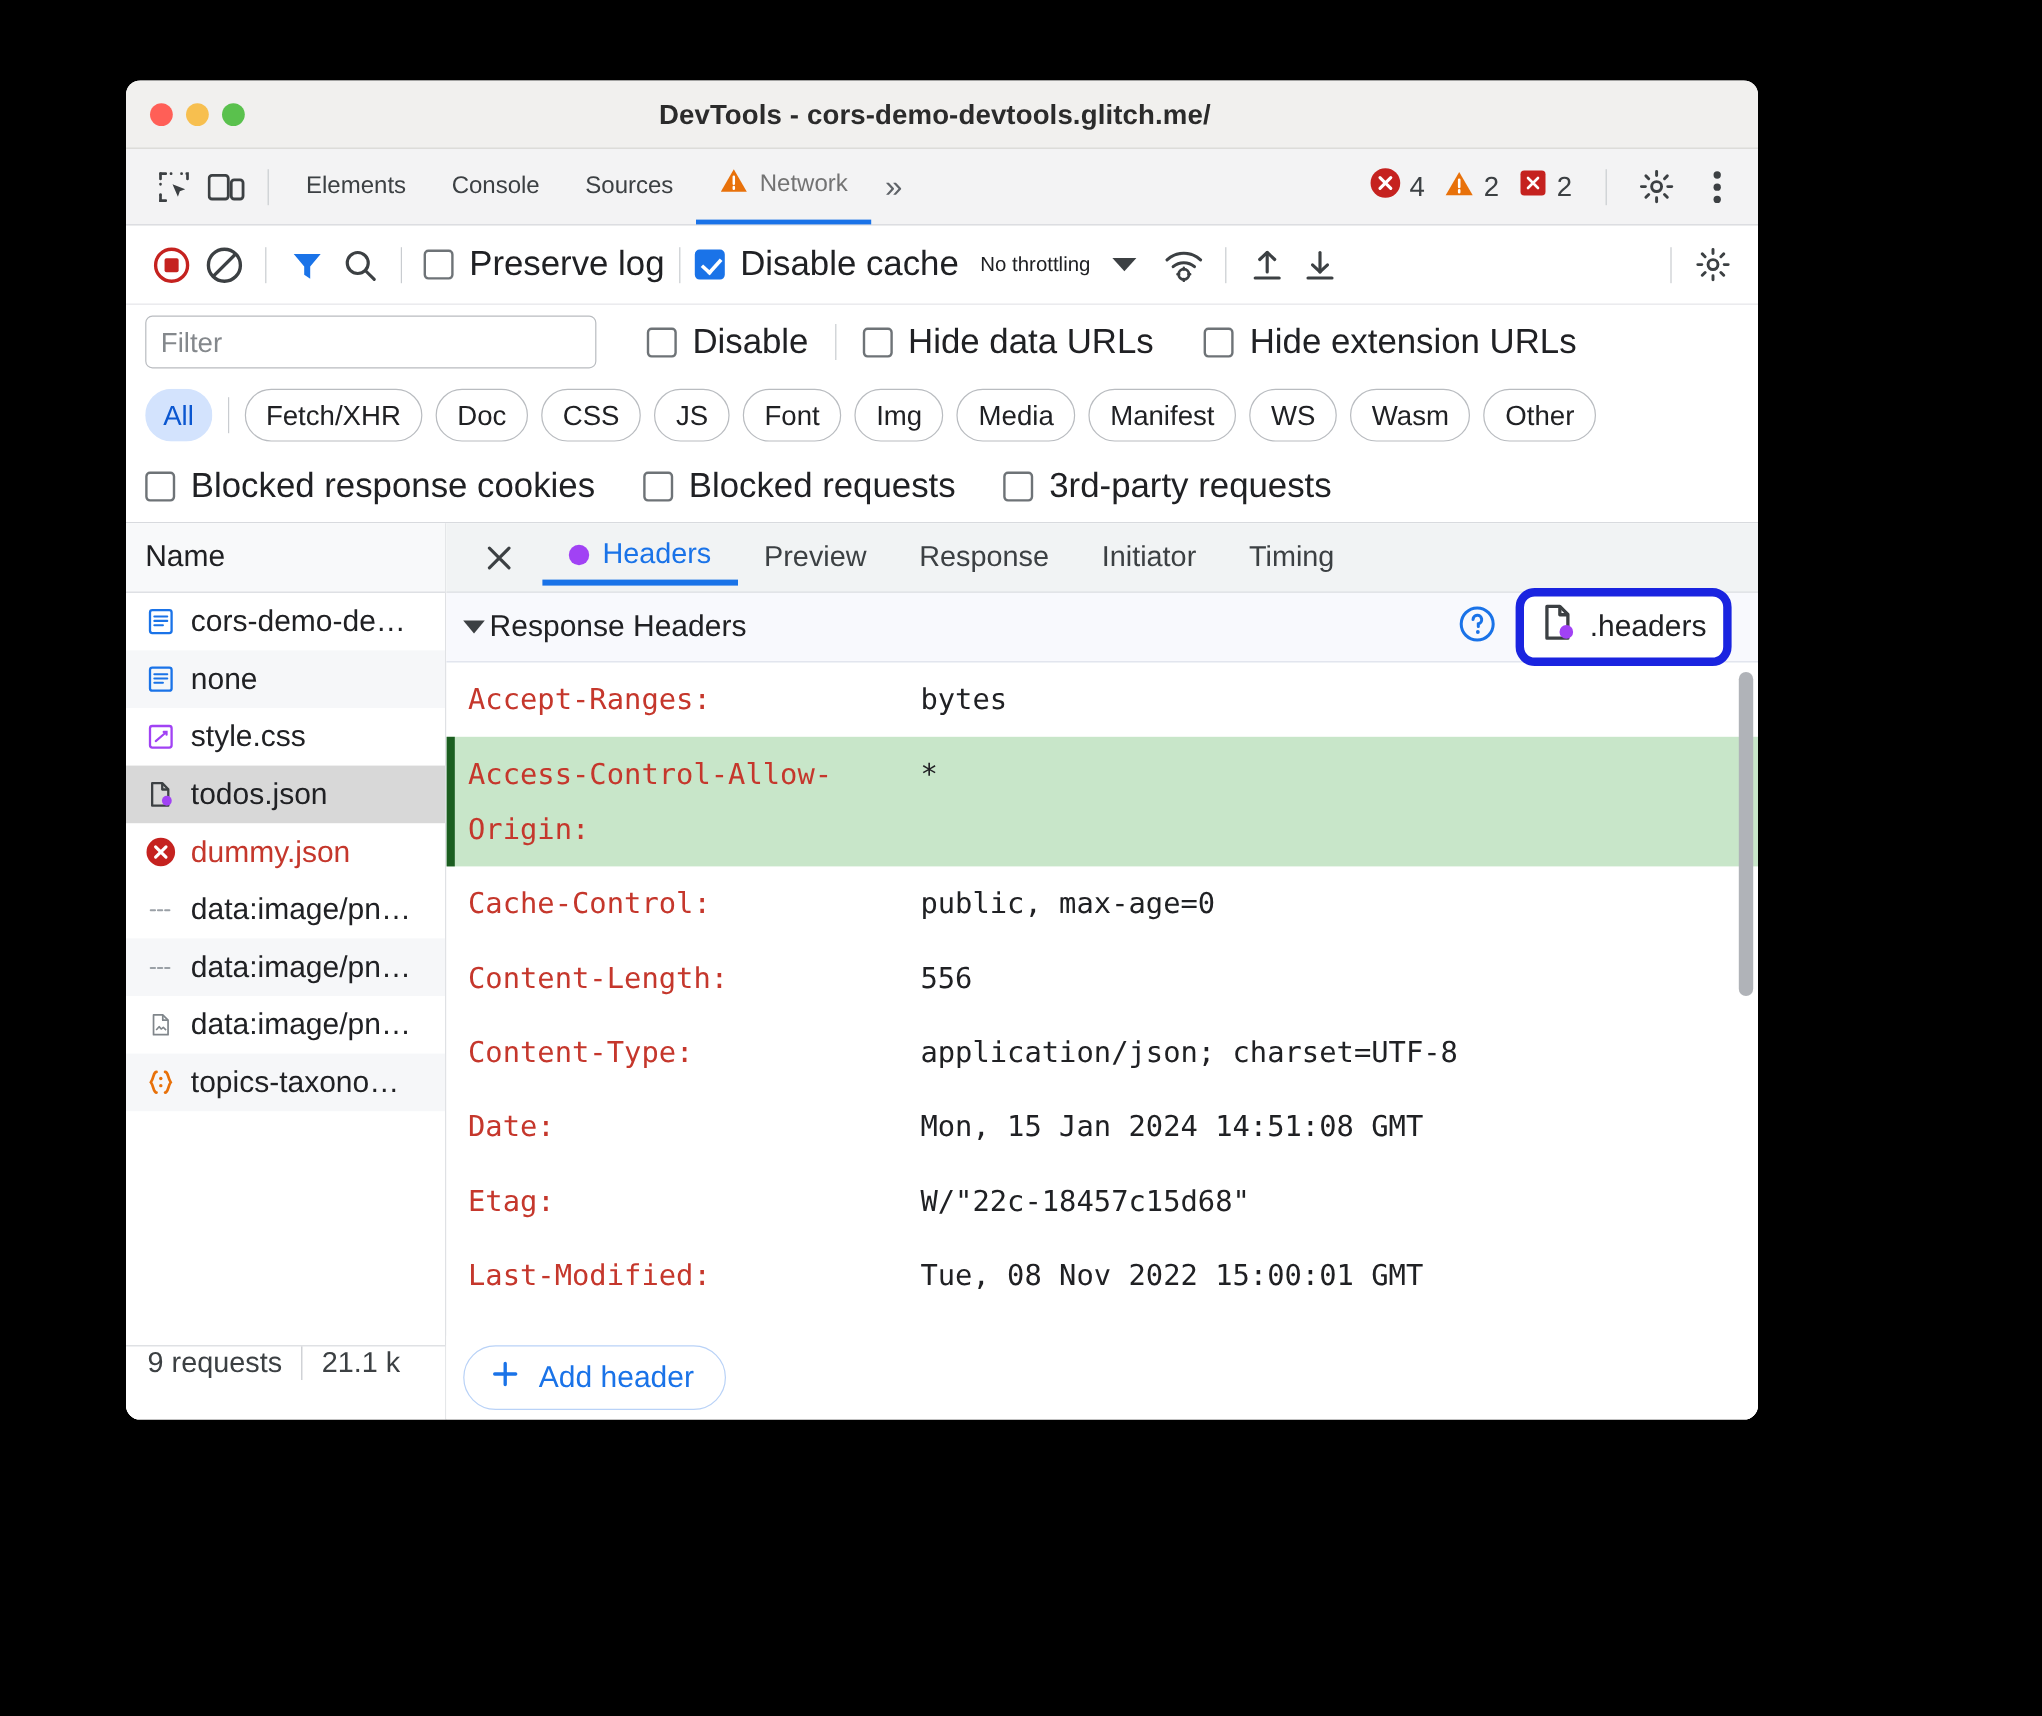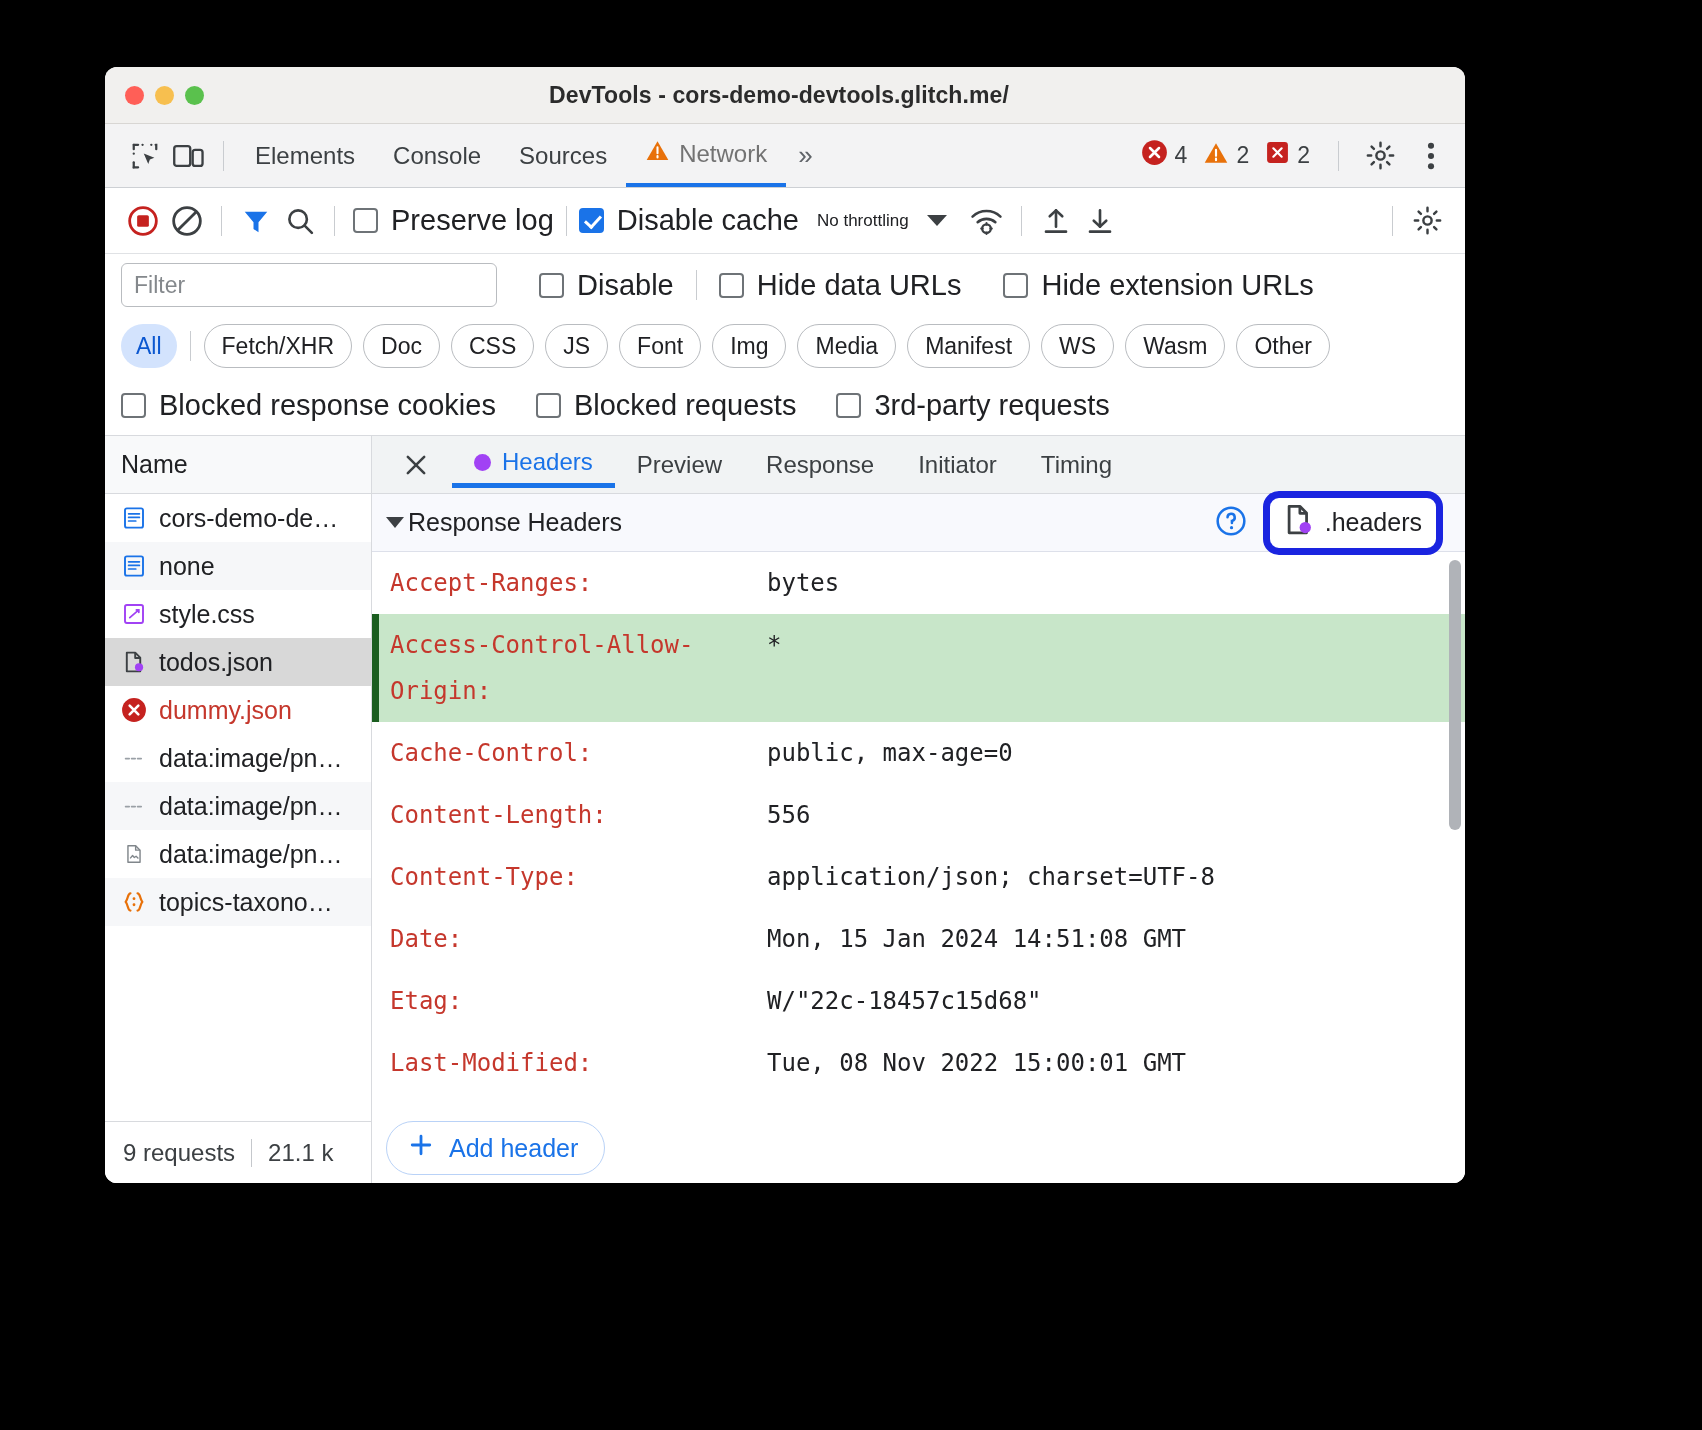"Elements" .maintab { font-size: 24px -> 20px }
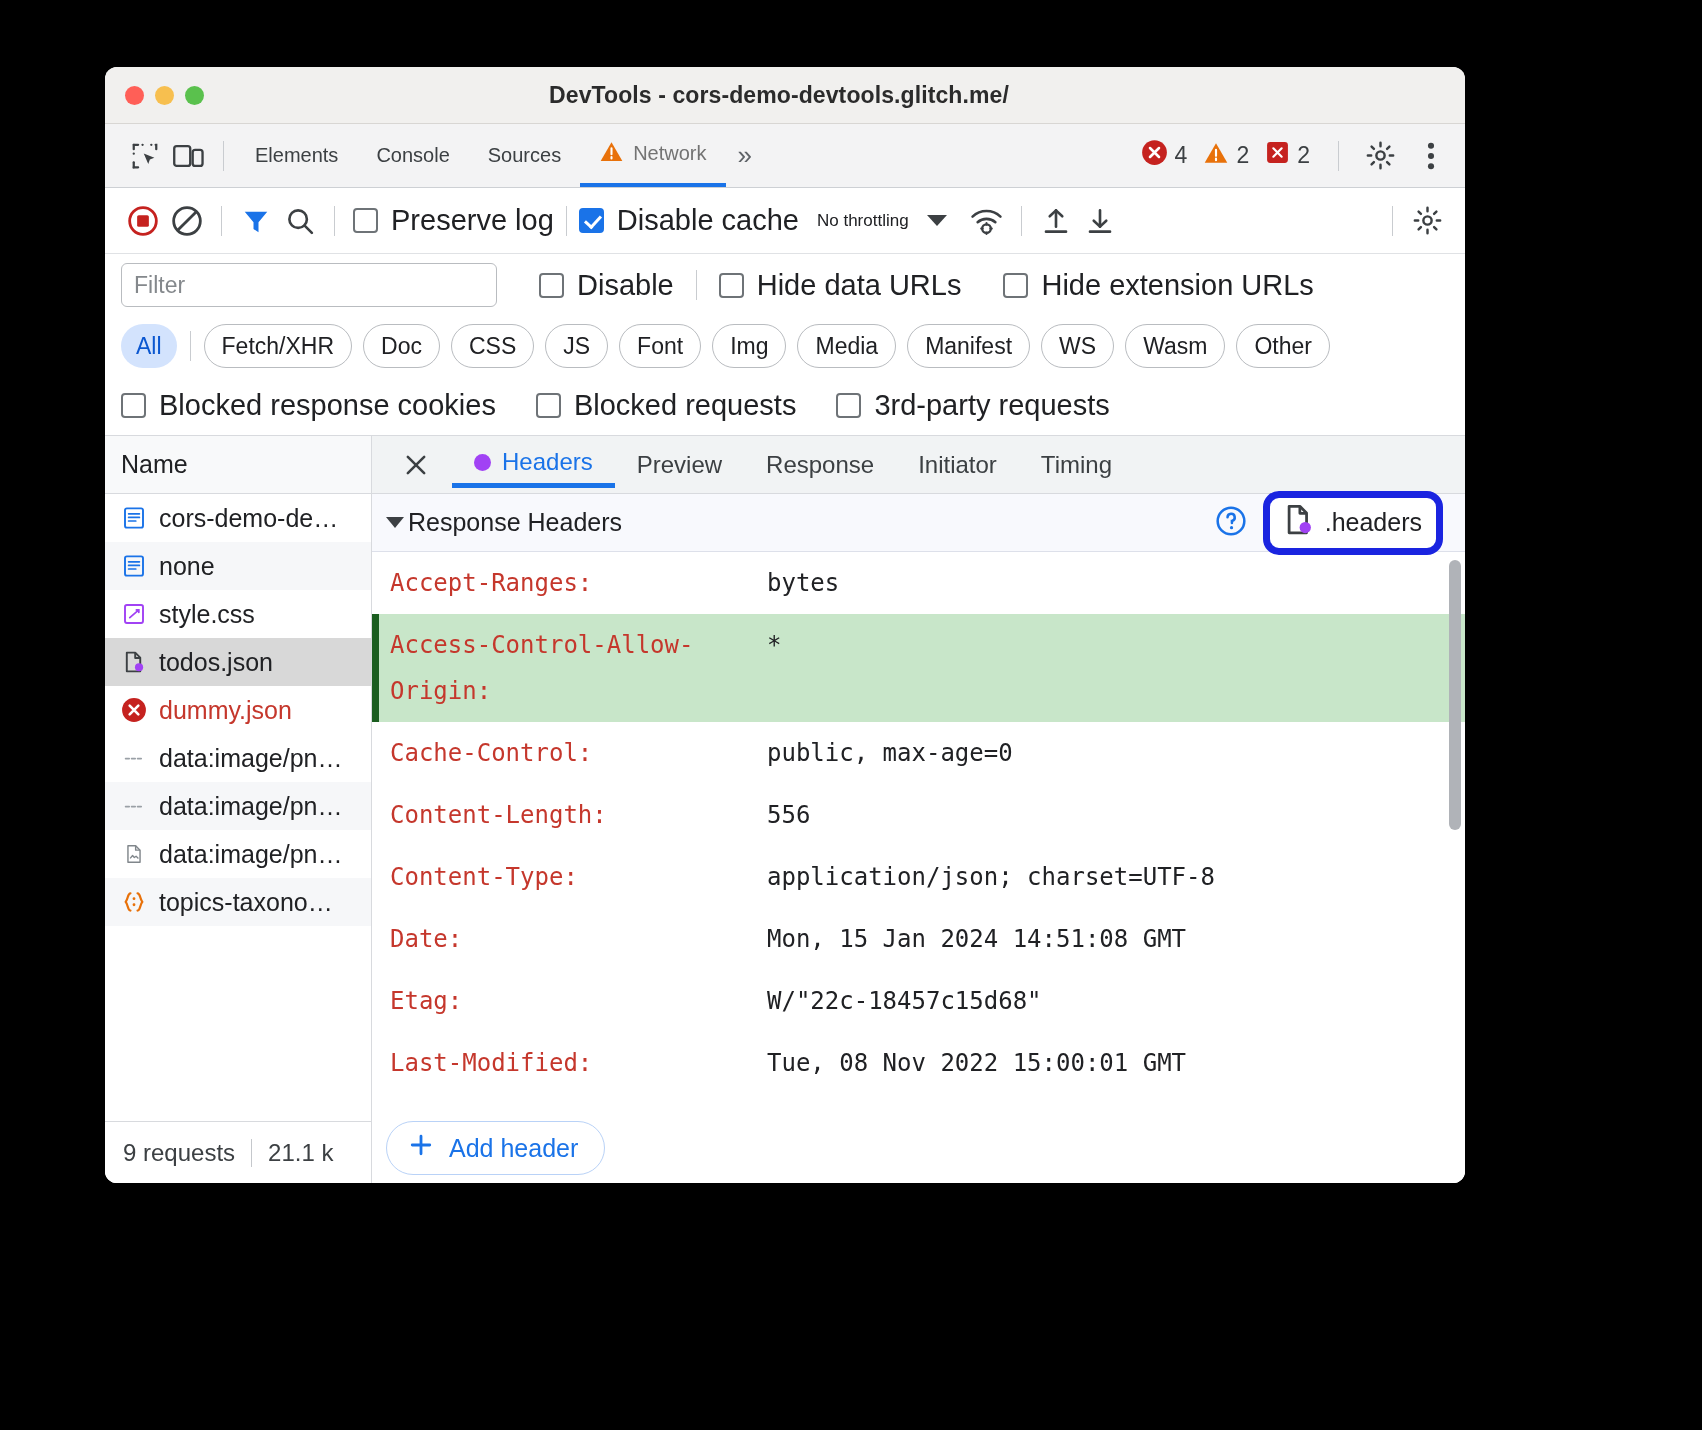"9 requests" #reqfooter { align-items: center -> flex-start }
